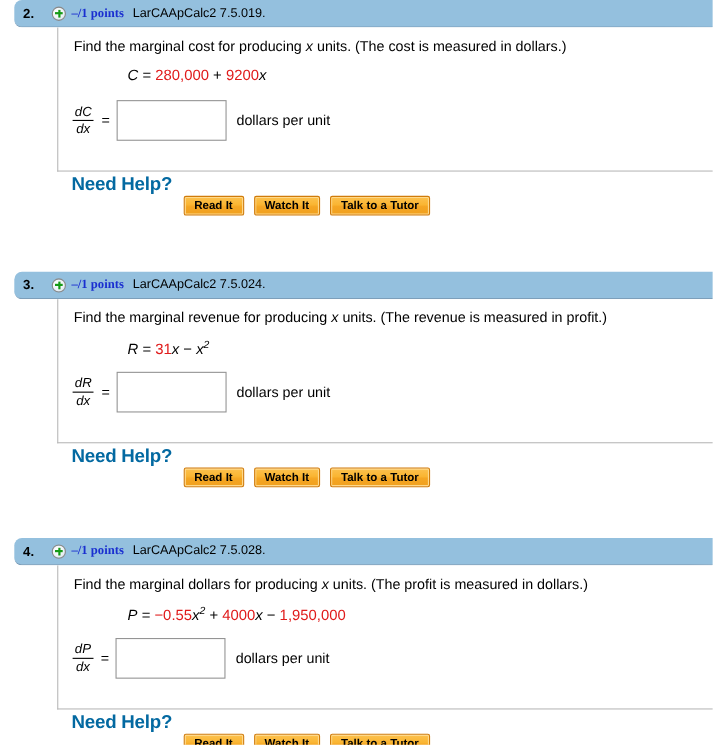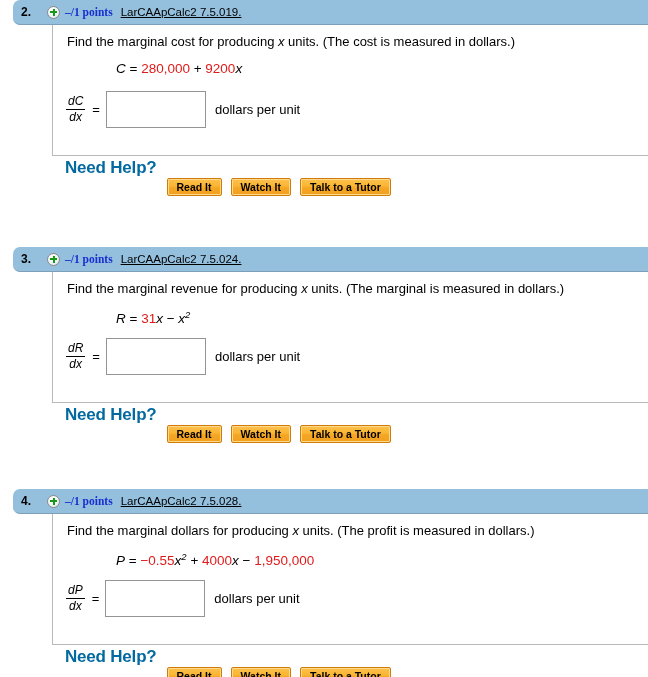"LarCAApCalc2 7.5.019." .q-code { text-decoration: underline -> none }
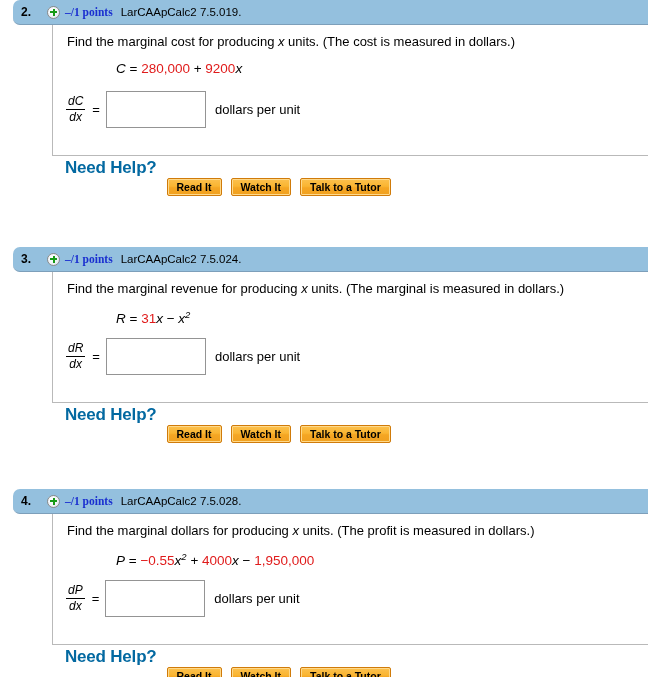"units. (The marginal is measured" span { text: marginal is measured in dollars -> revenue is measured in profit }
